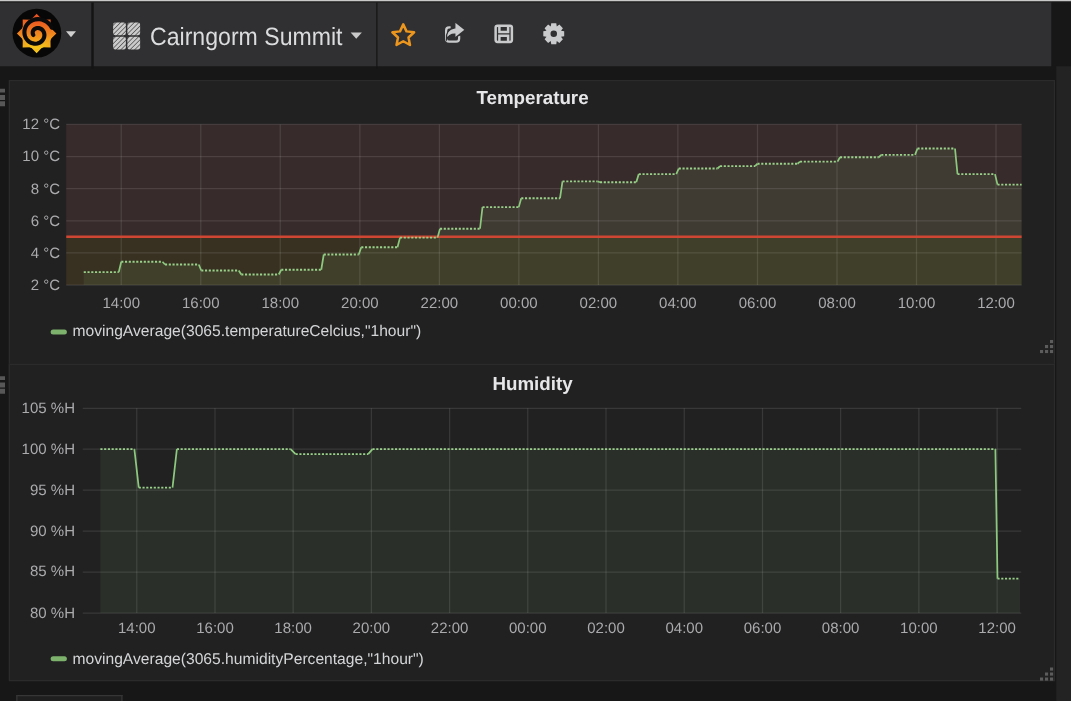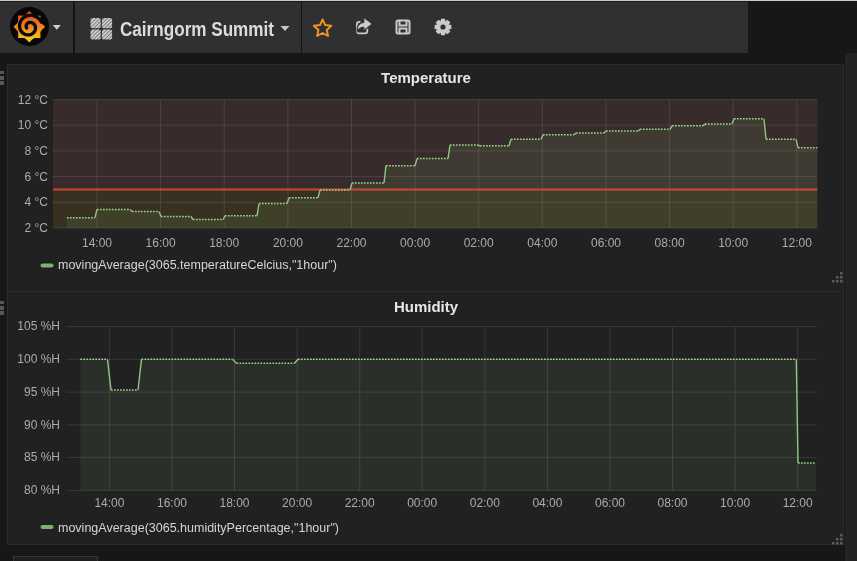"Cairngorm Summit" #navbar { font-weight: bold -> none; width: 748px -> 841px }
